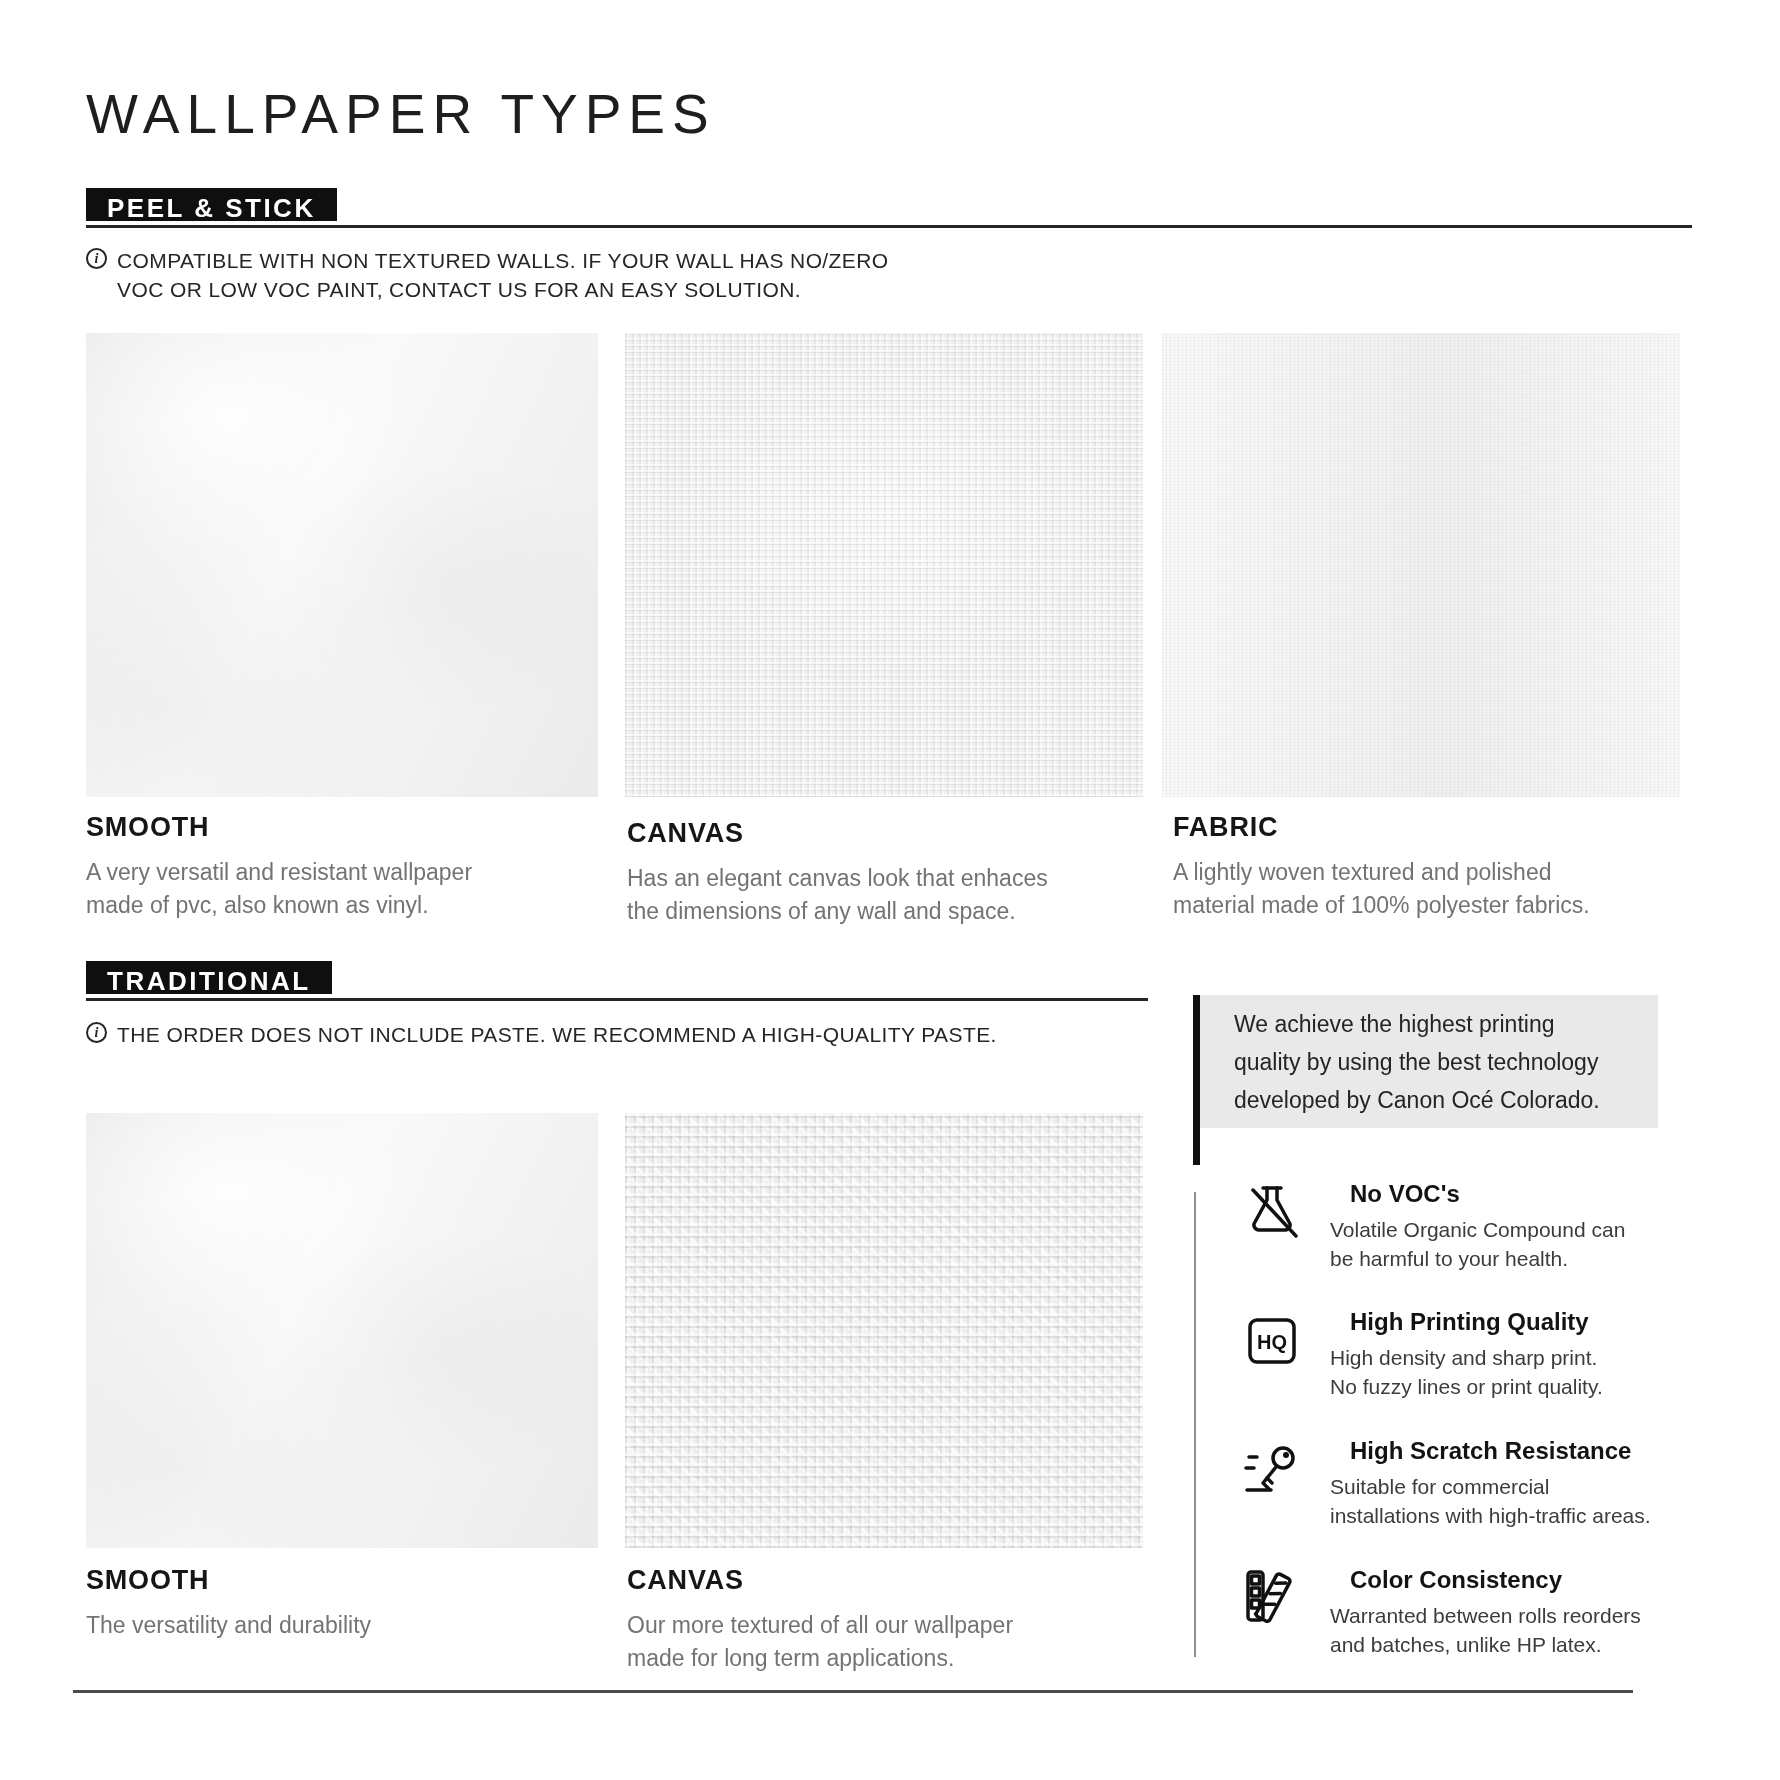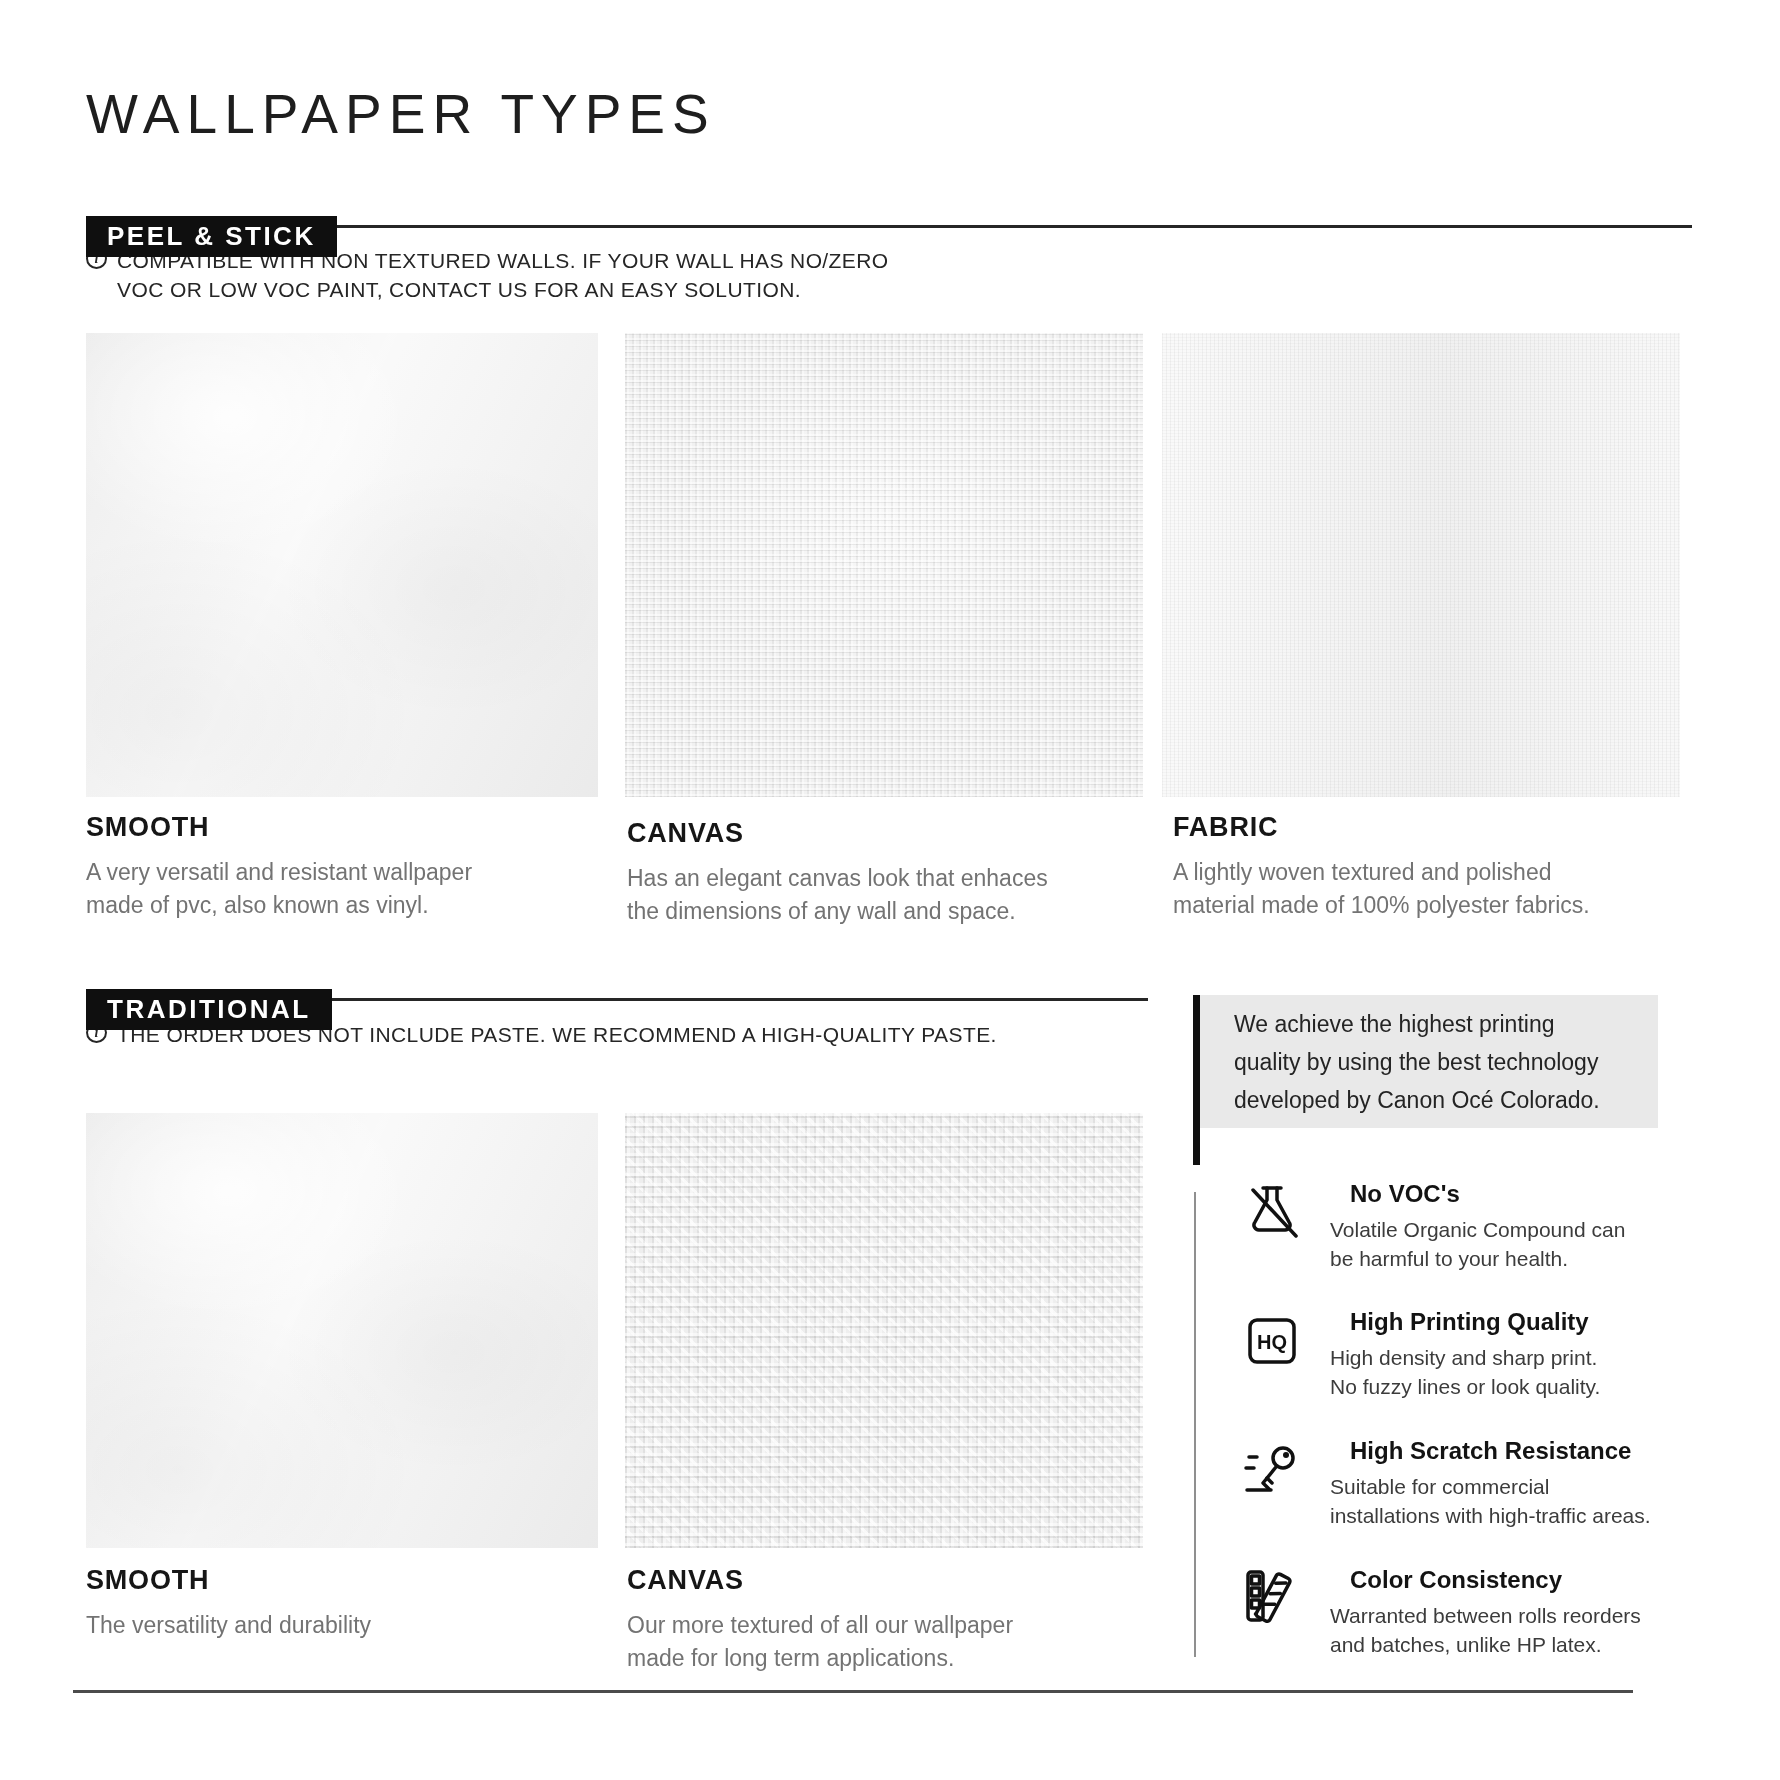"PEEL & STICK" .section-label { height: 41px -> 33px; margin-top: 28px -> none }
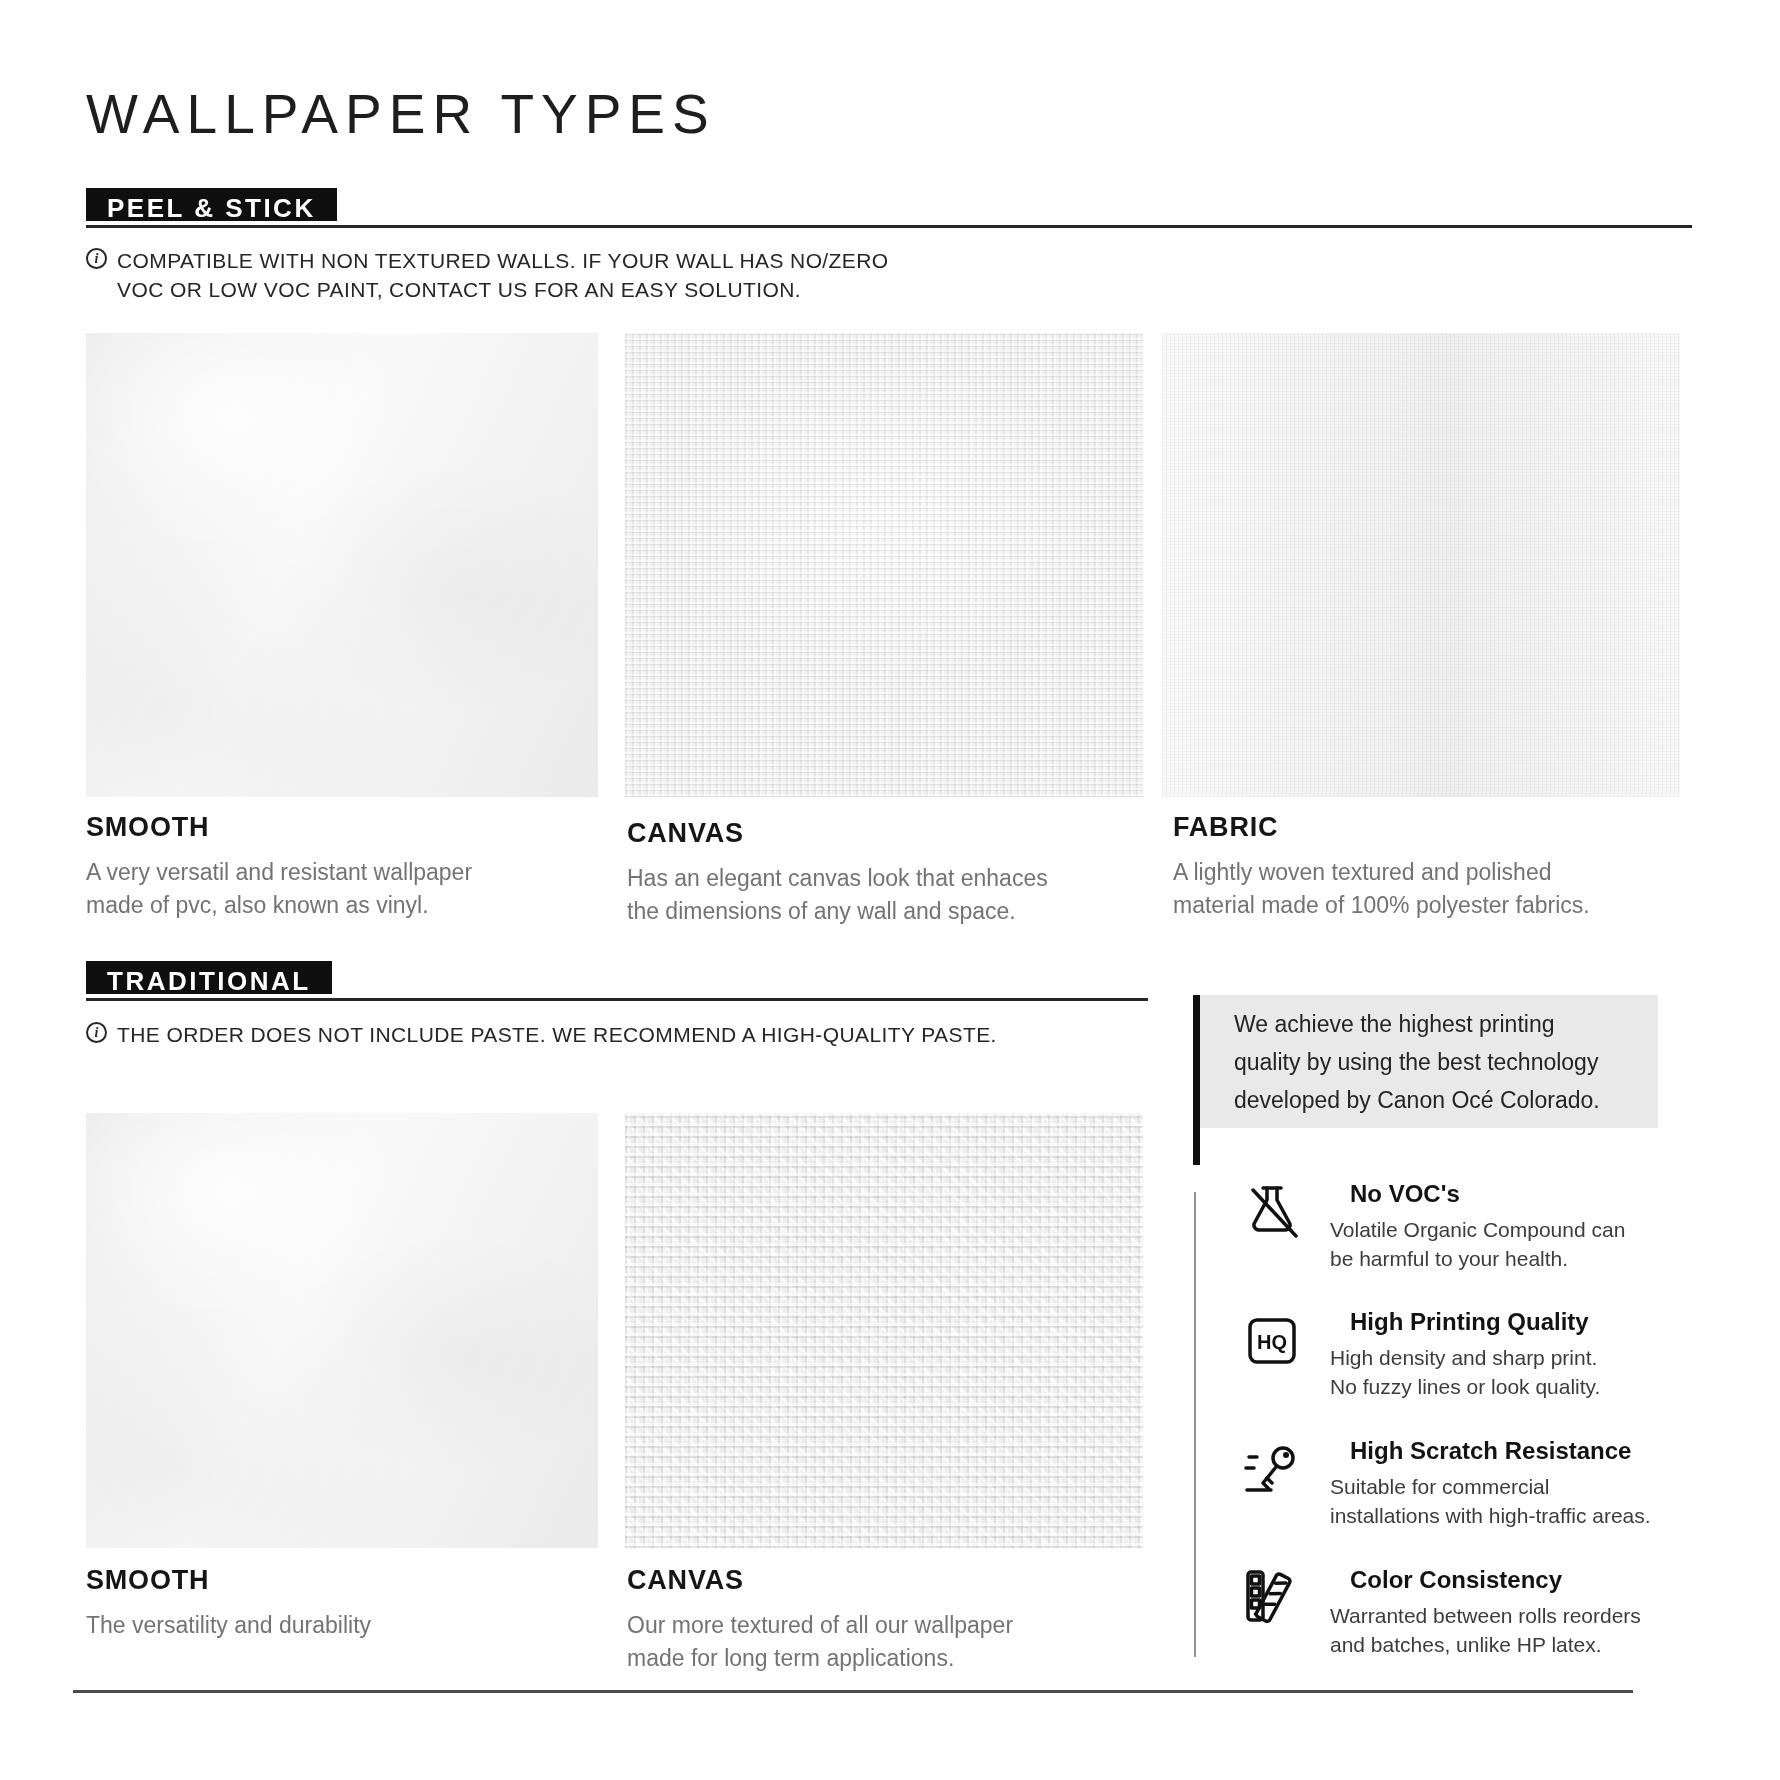"No fuzzy lines or look" div.f-line { text: look -> print }
